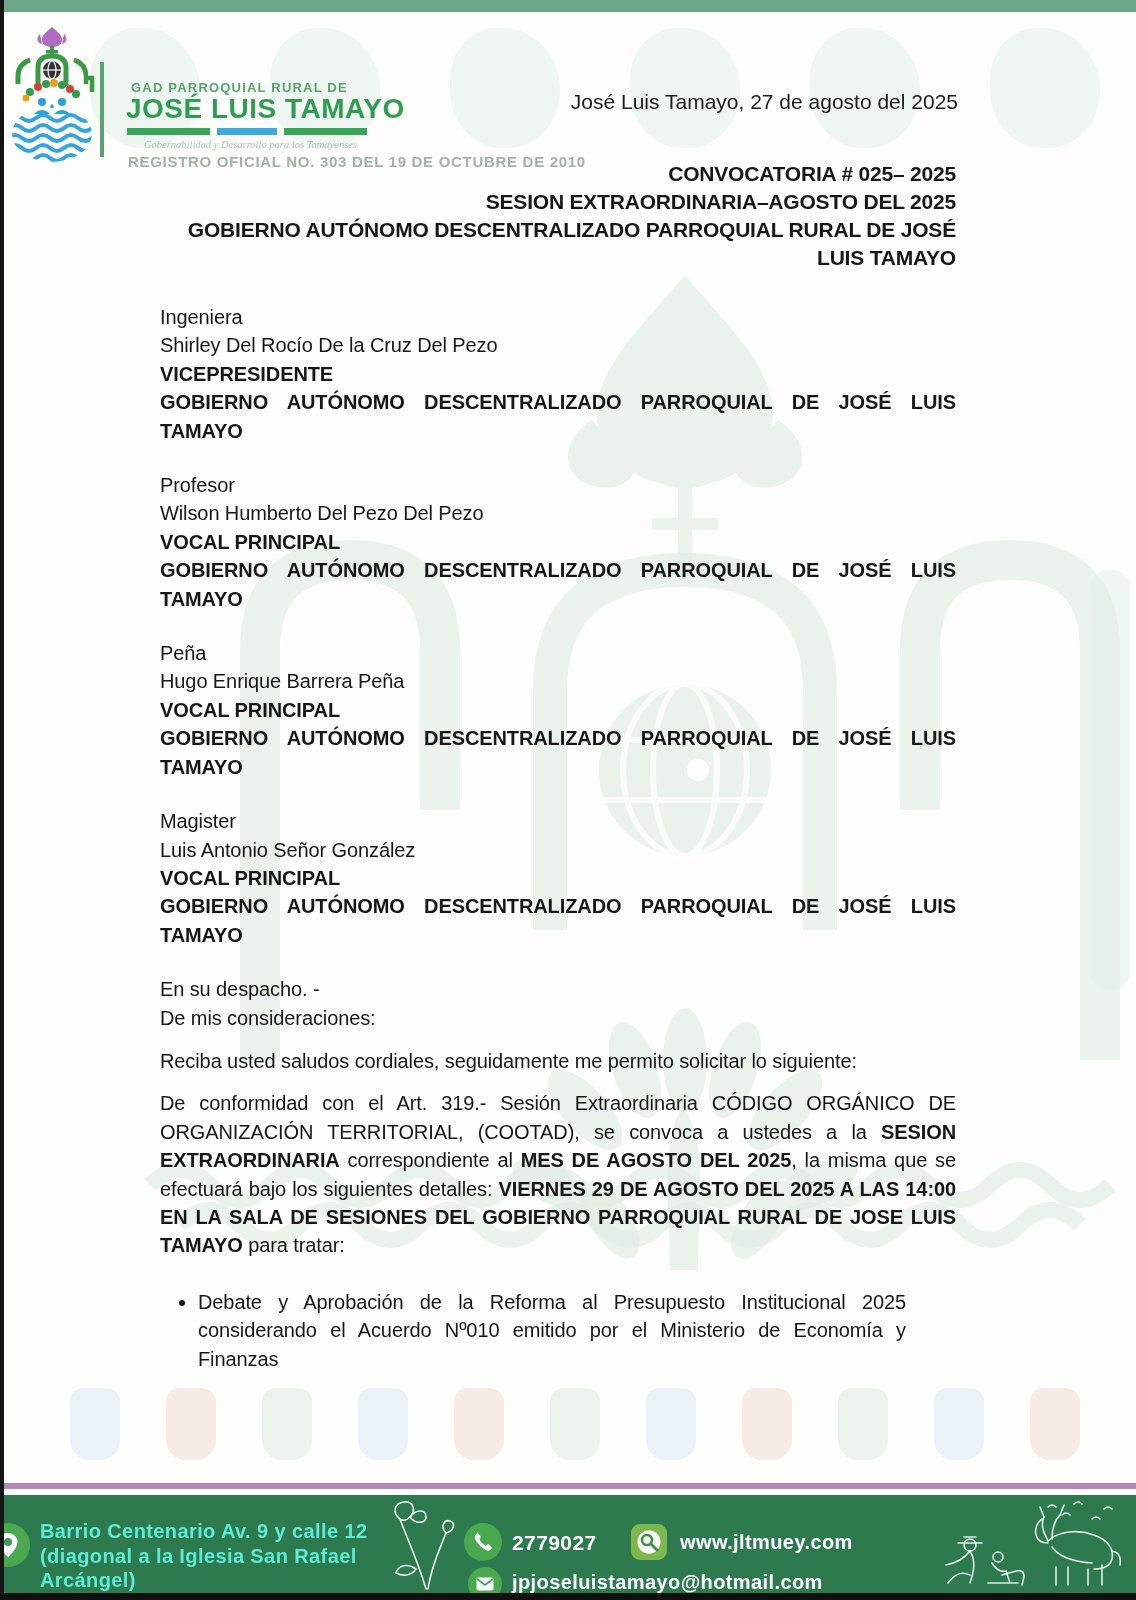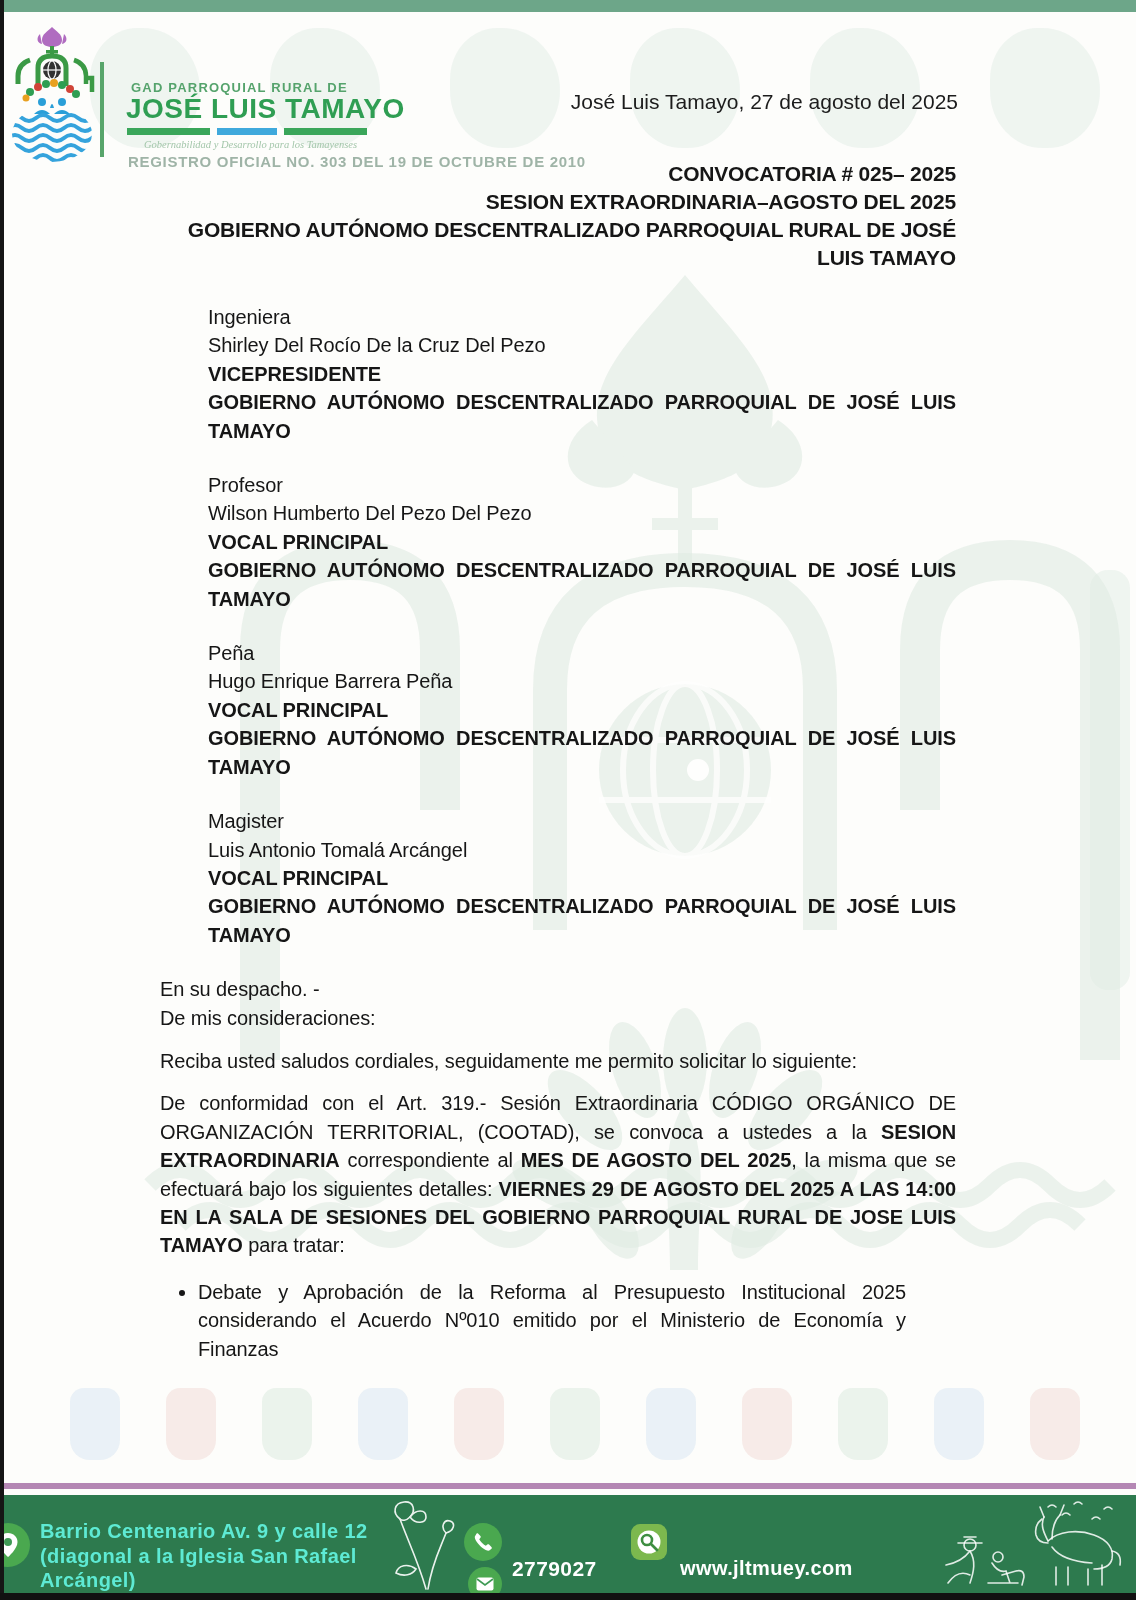"Ingeniera" .recipient { margin-left: 48px -> none }
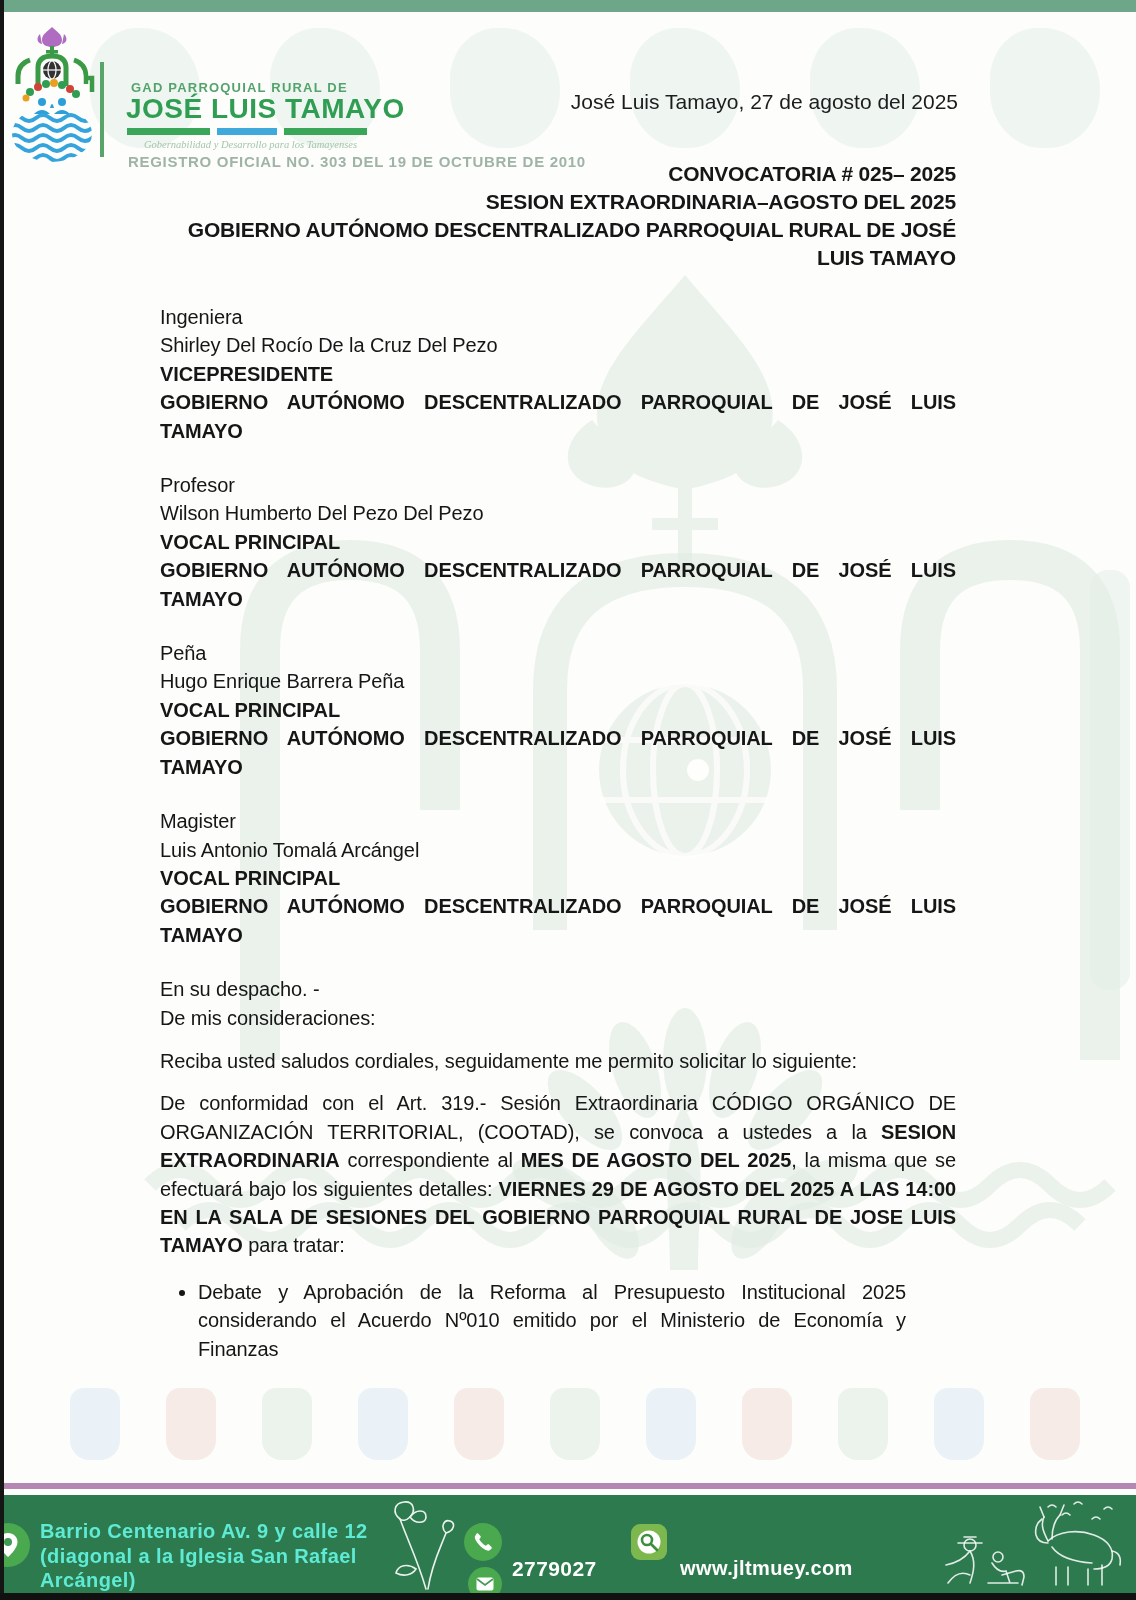"Luis Antonio Tomalá Arcángel" div { text: Tomalá Arcángel -> Señor González }
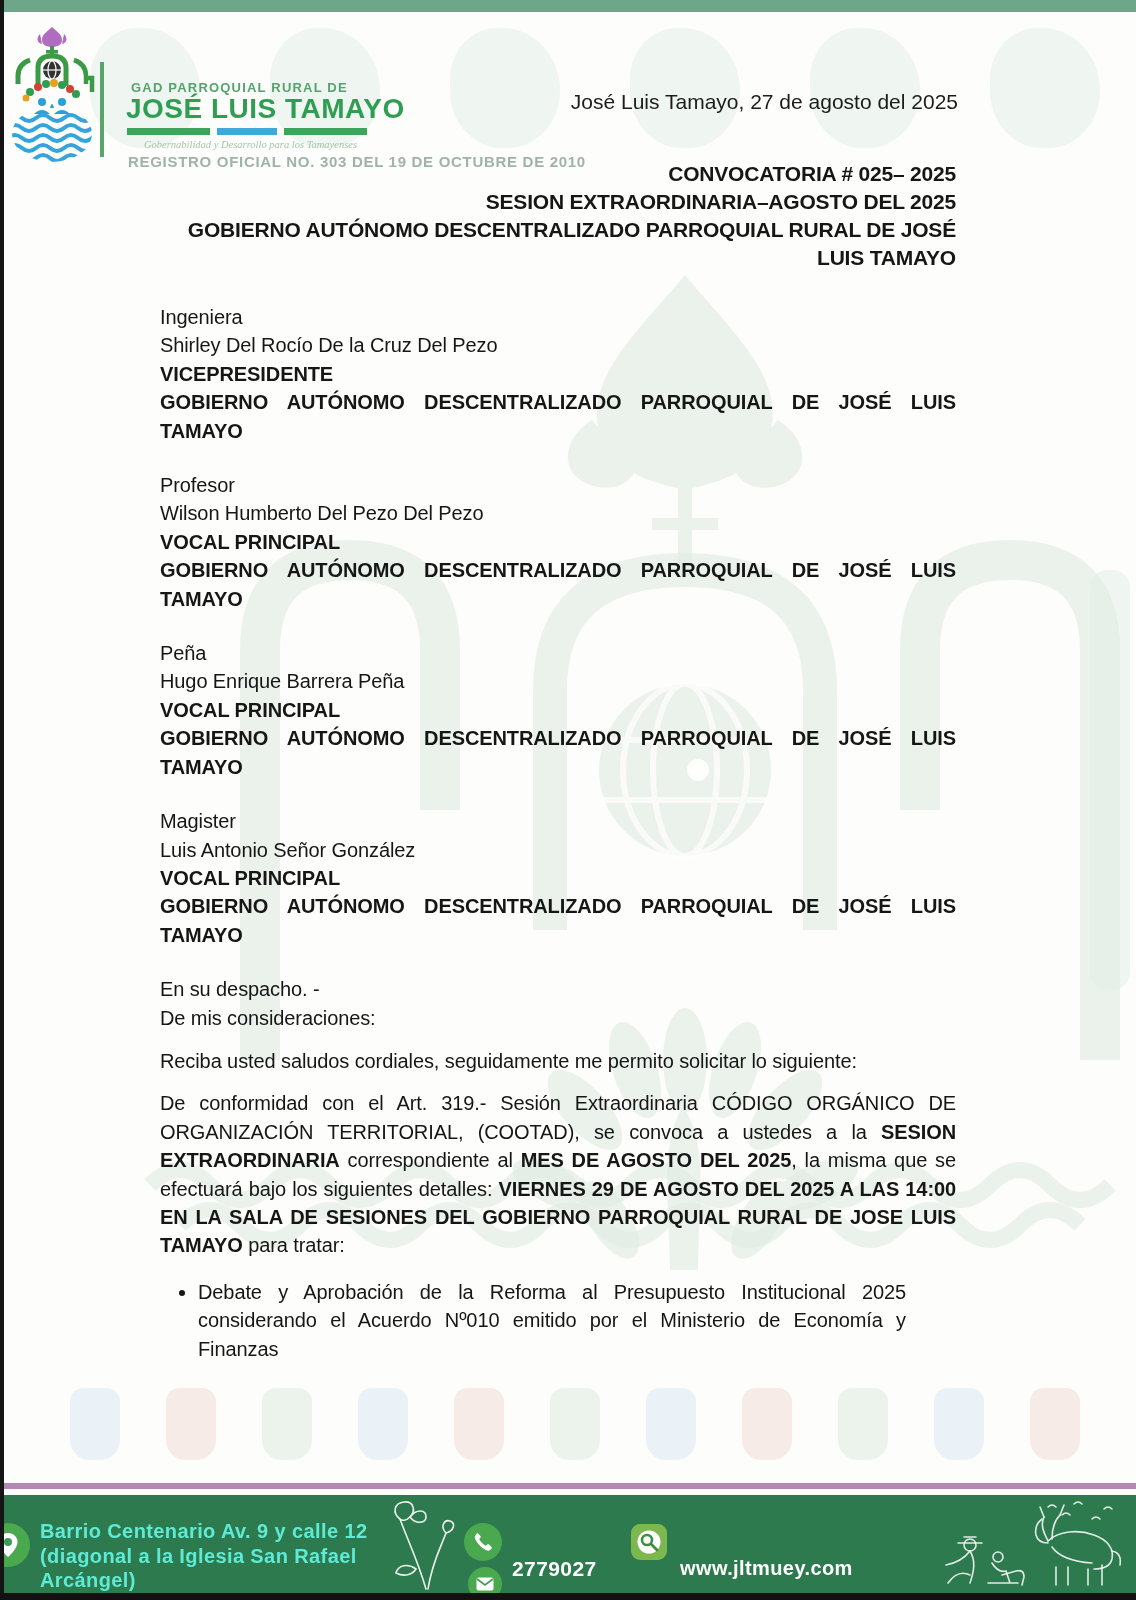"De conformidad con el Art." .paragraph { margin-bottom: 18px -> 28px }
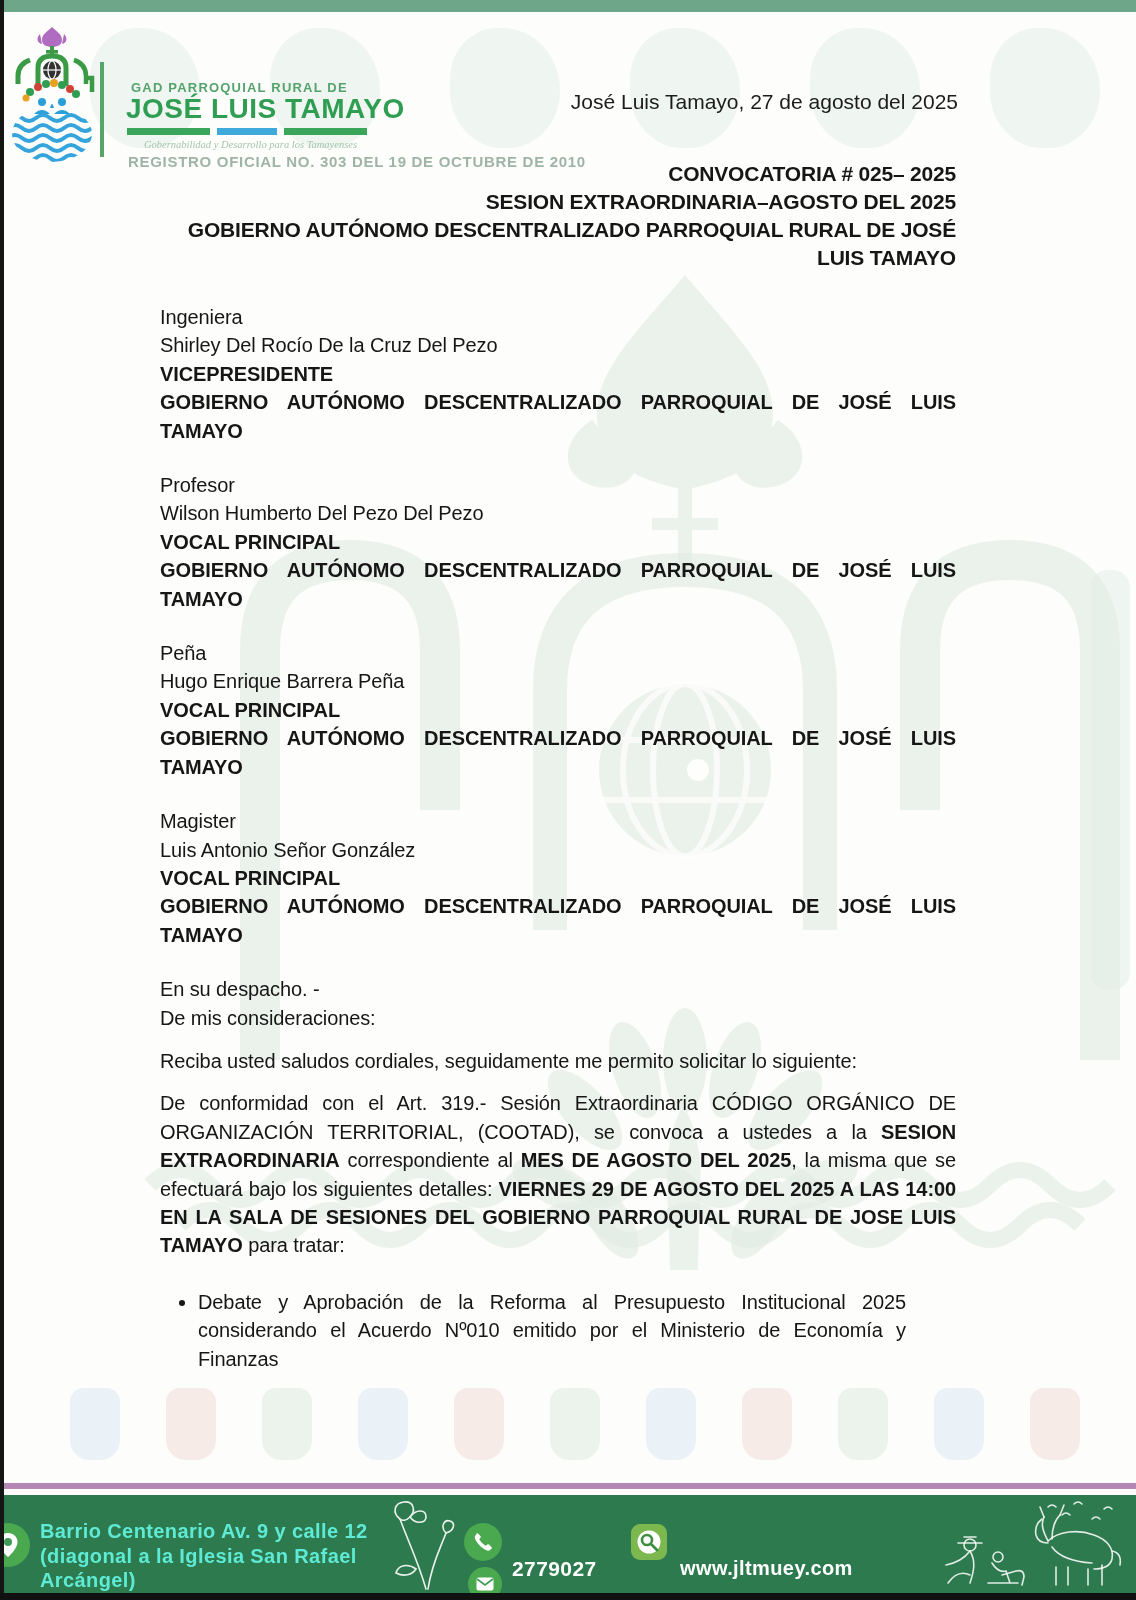"2779027" .contact-text { margin-top: 26px -> none }
